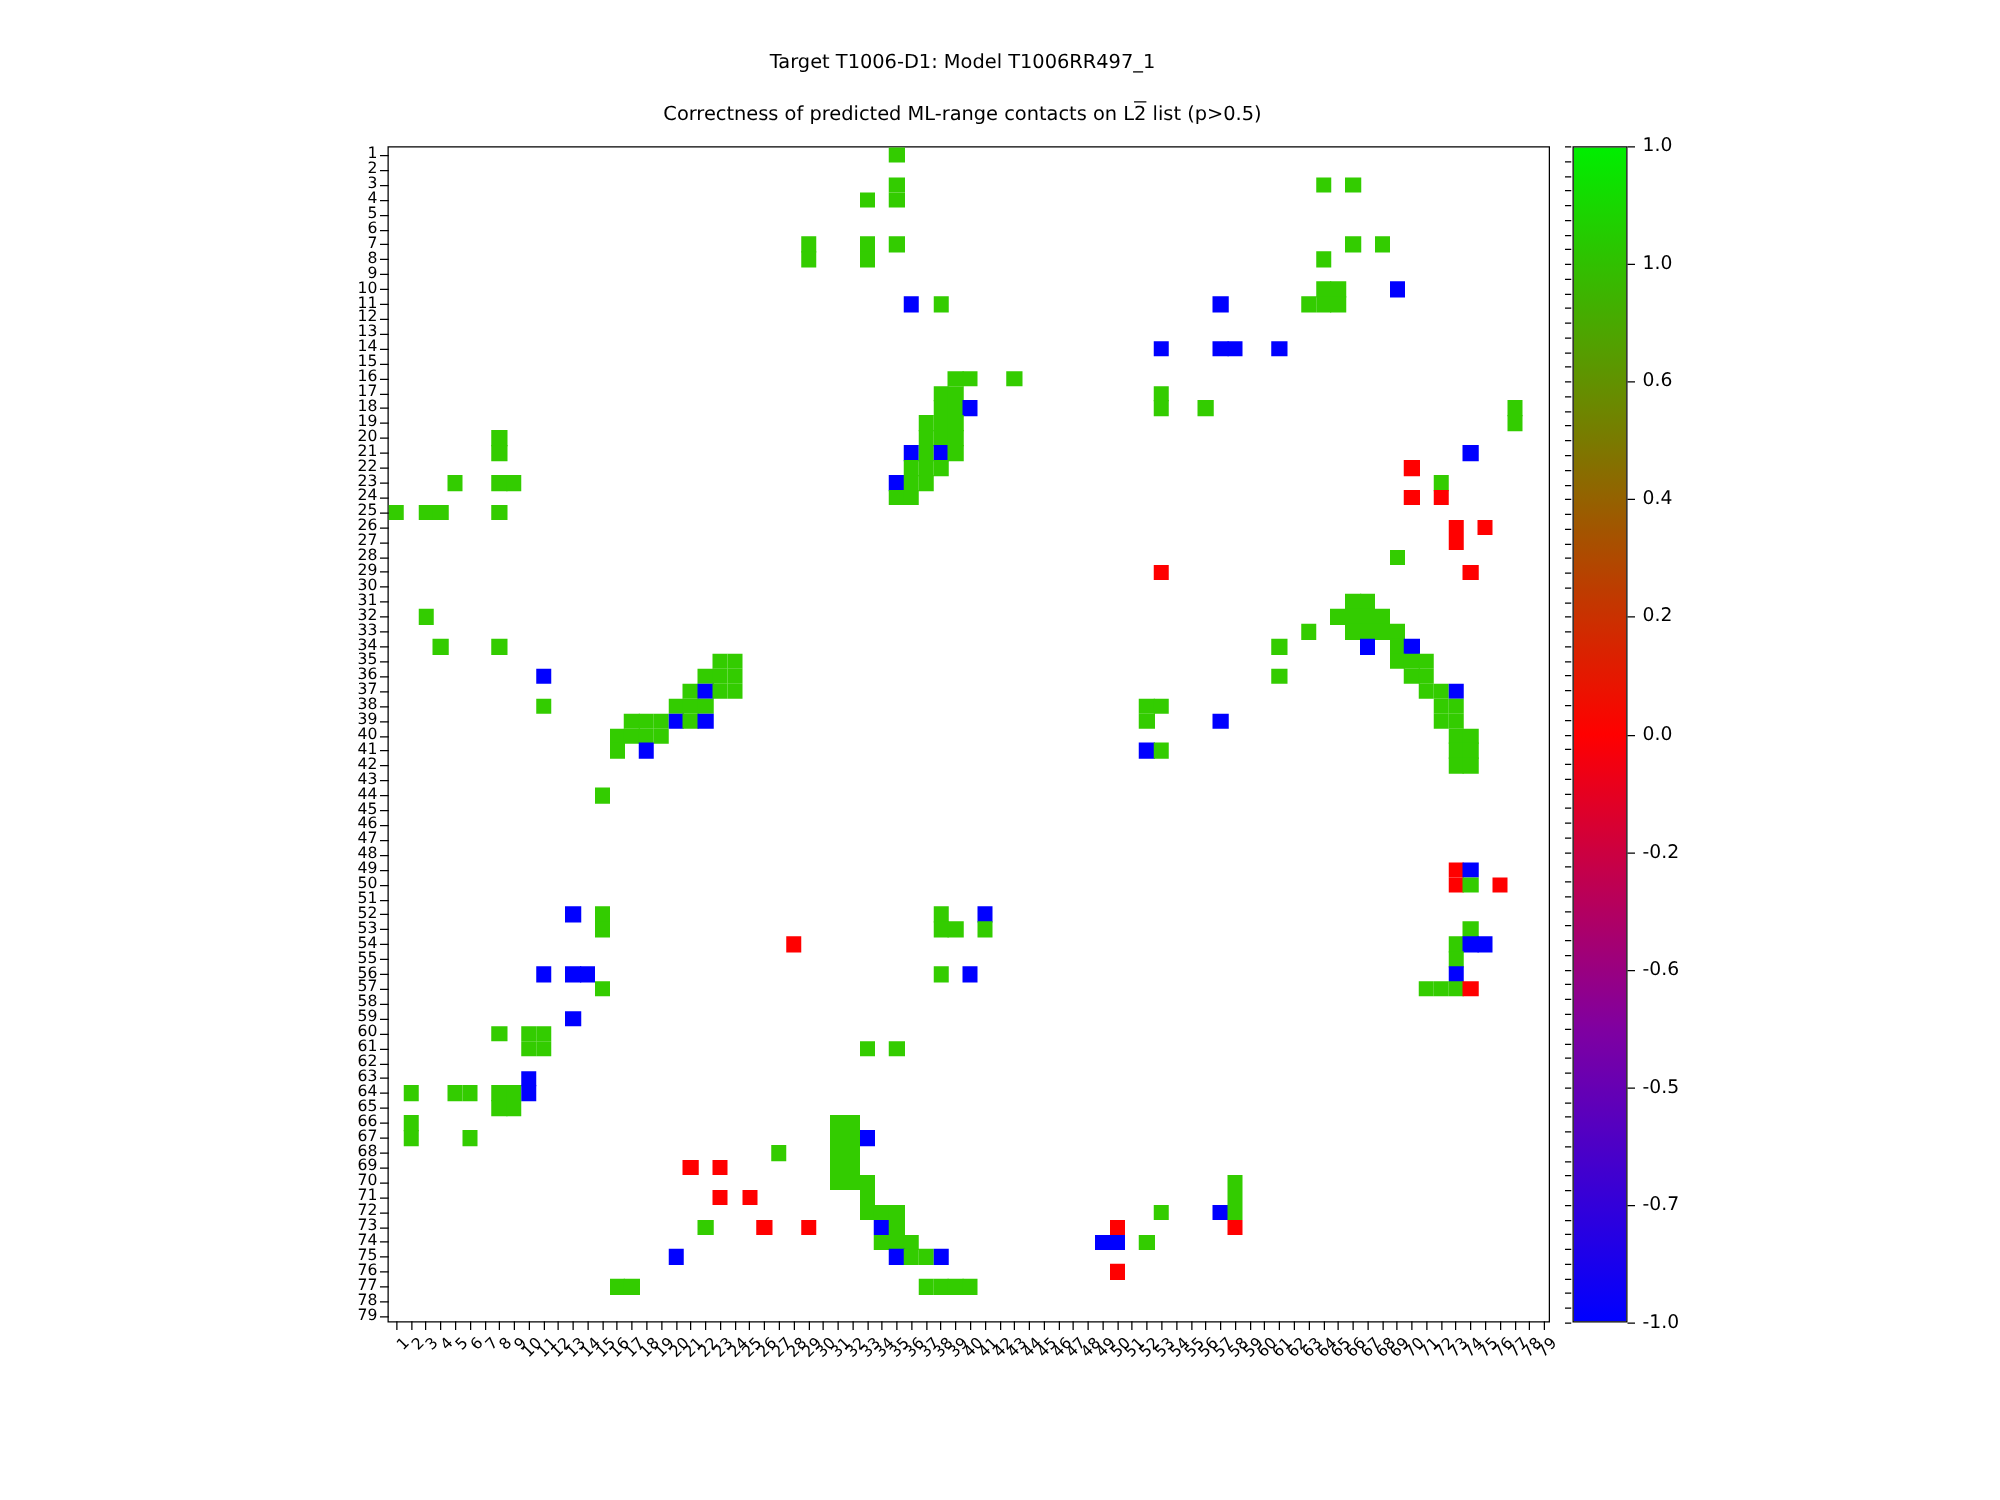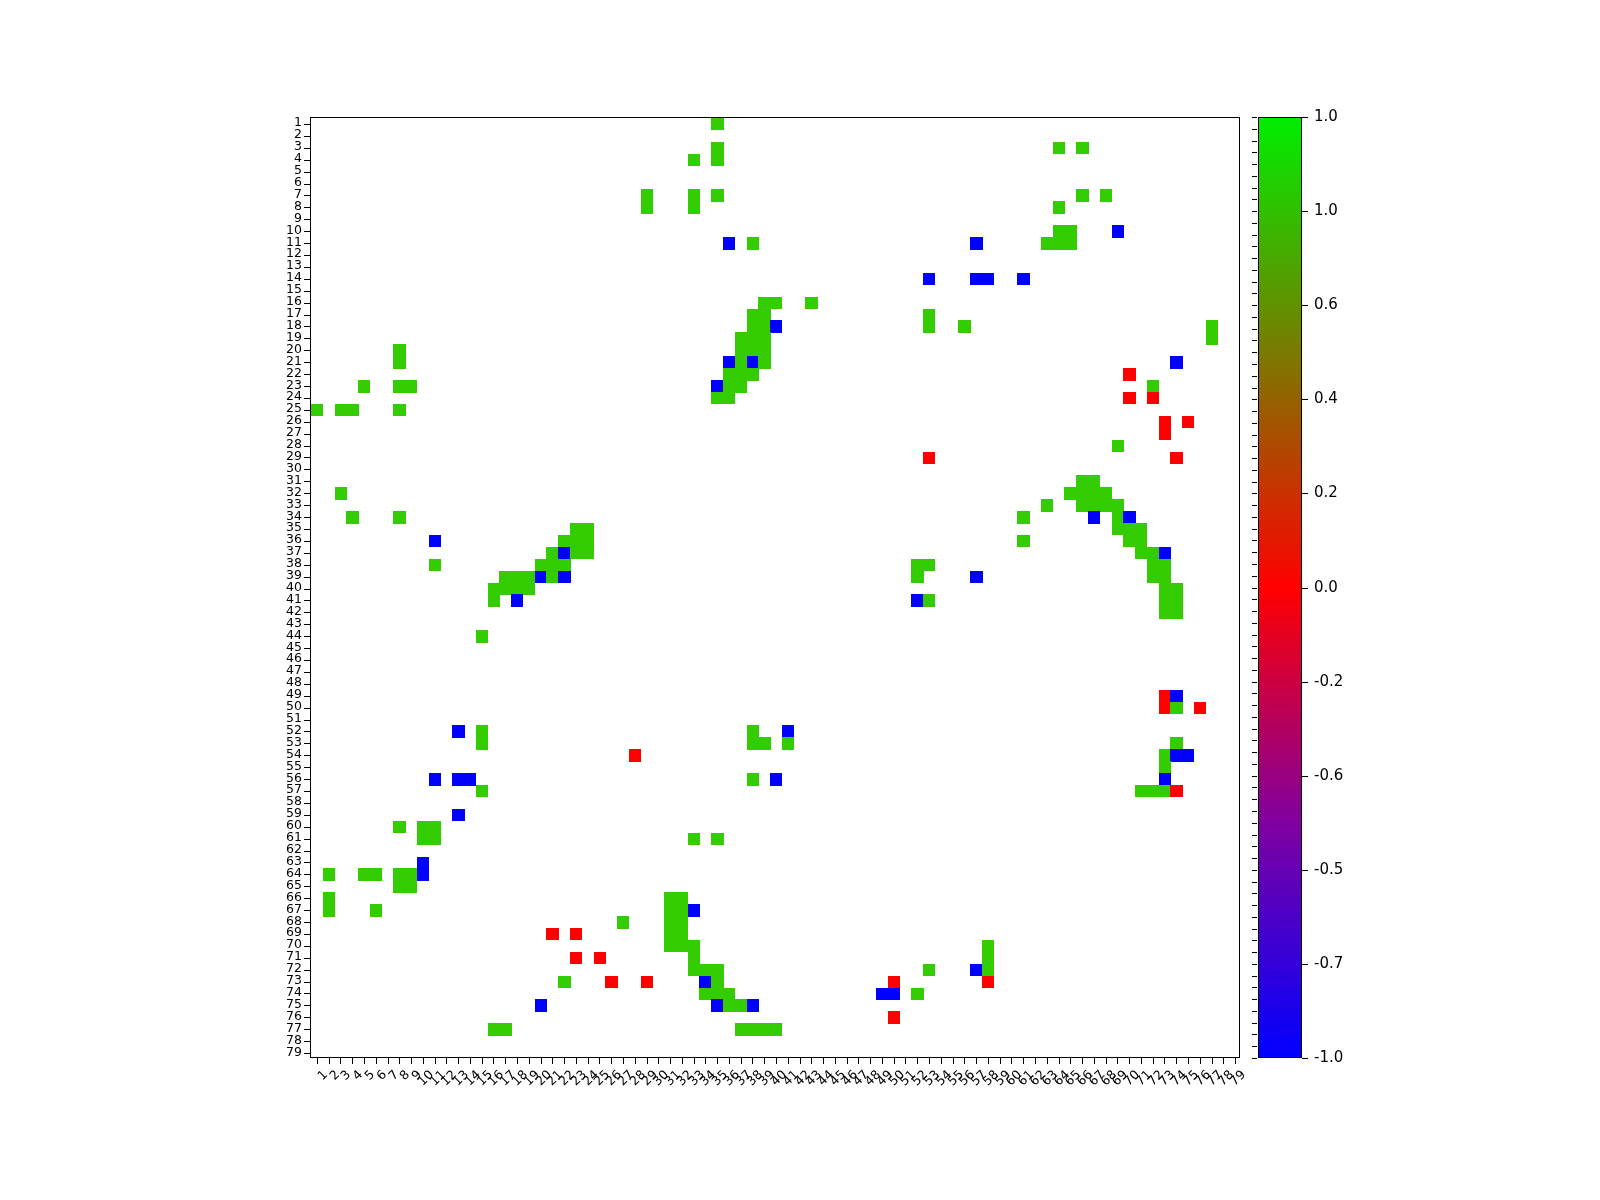"Target T1006-D1: Model T1006RR497_1" div { html: none -> <div>Target T1006-D1: Model T1006RR497_1</div> }
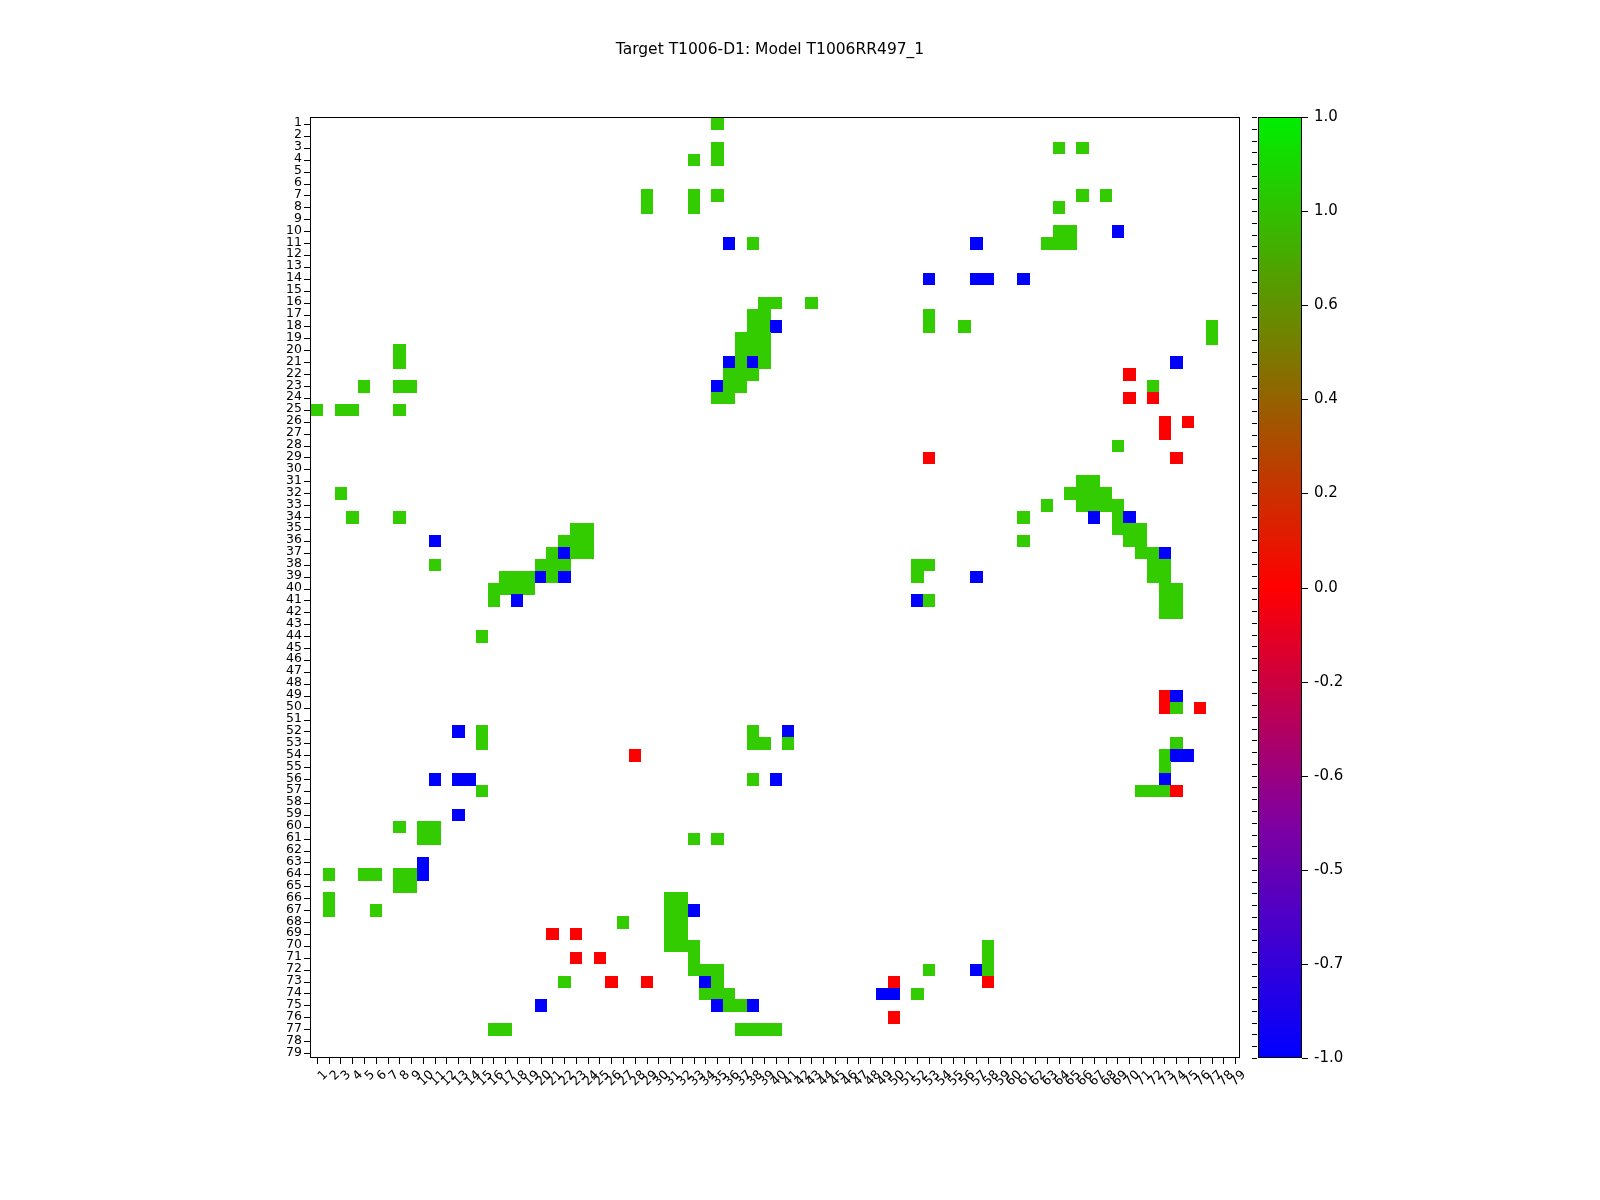"Correctness of predicted ML-range" div { html: none -> <div><span>Correctness of predicted ML-range contacts on L</span><span>2</span><span> list (p&gt;0.5)</span></div> }
